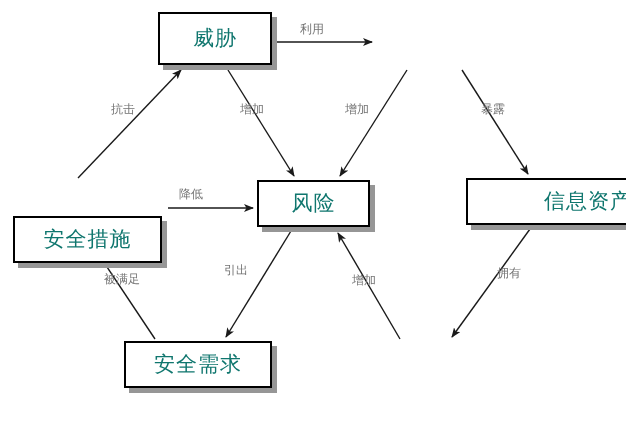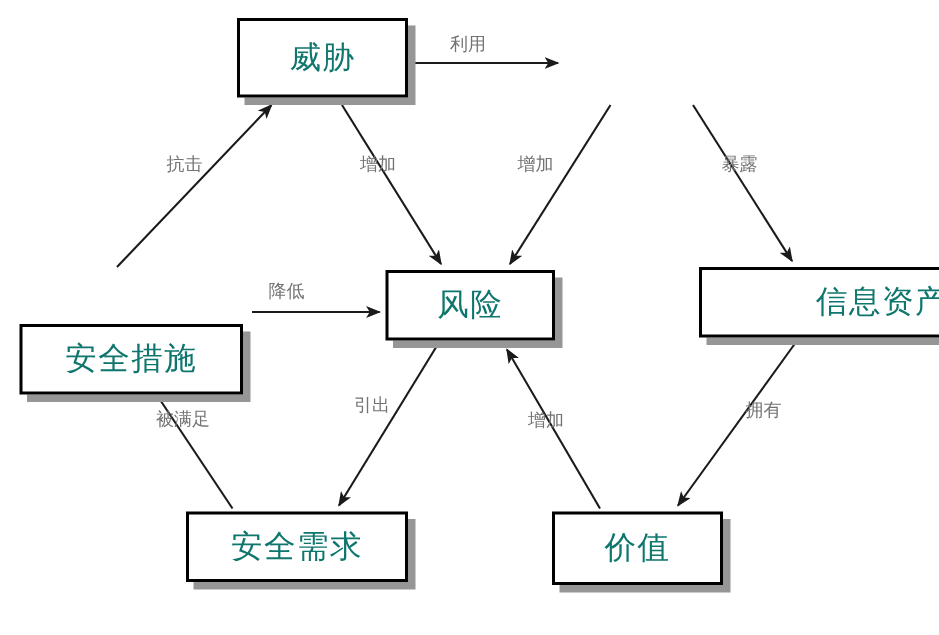"引出" div.edge-label { left: 236px -> 224px }
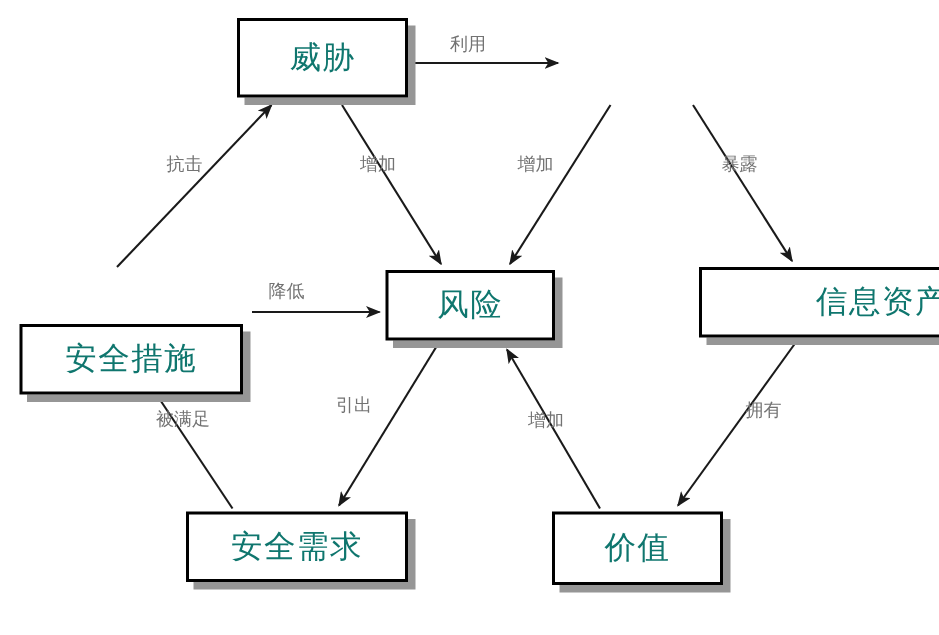"价值" div.node { html: <div> <span>价值</span> </div> -> none }
